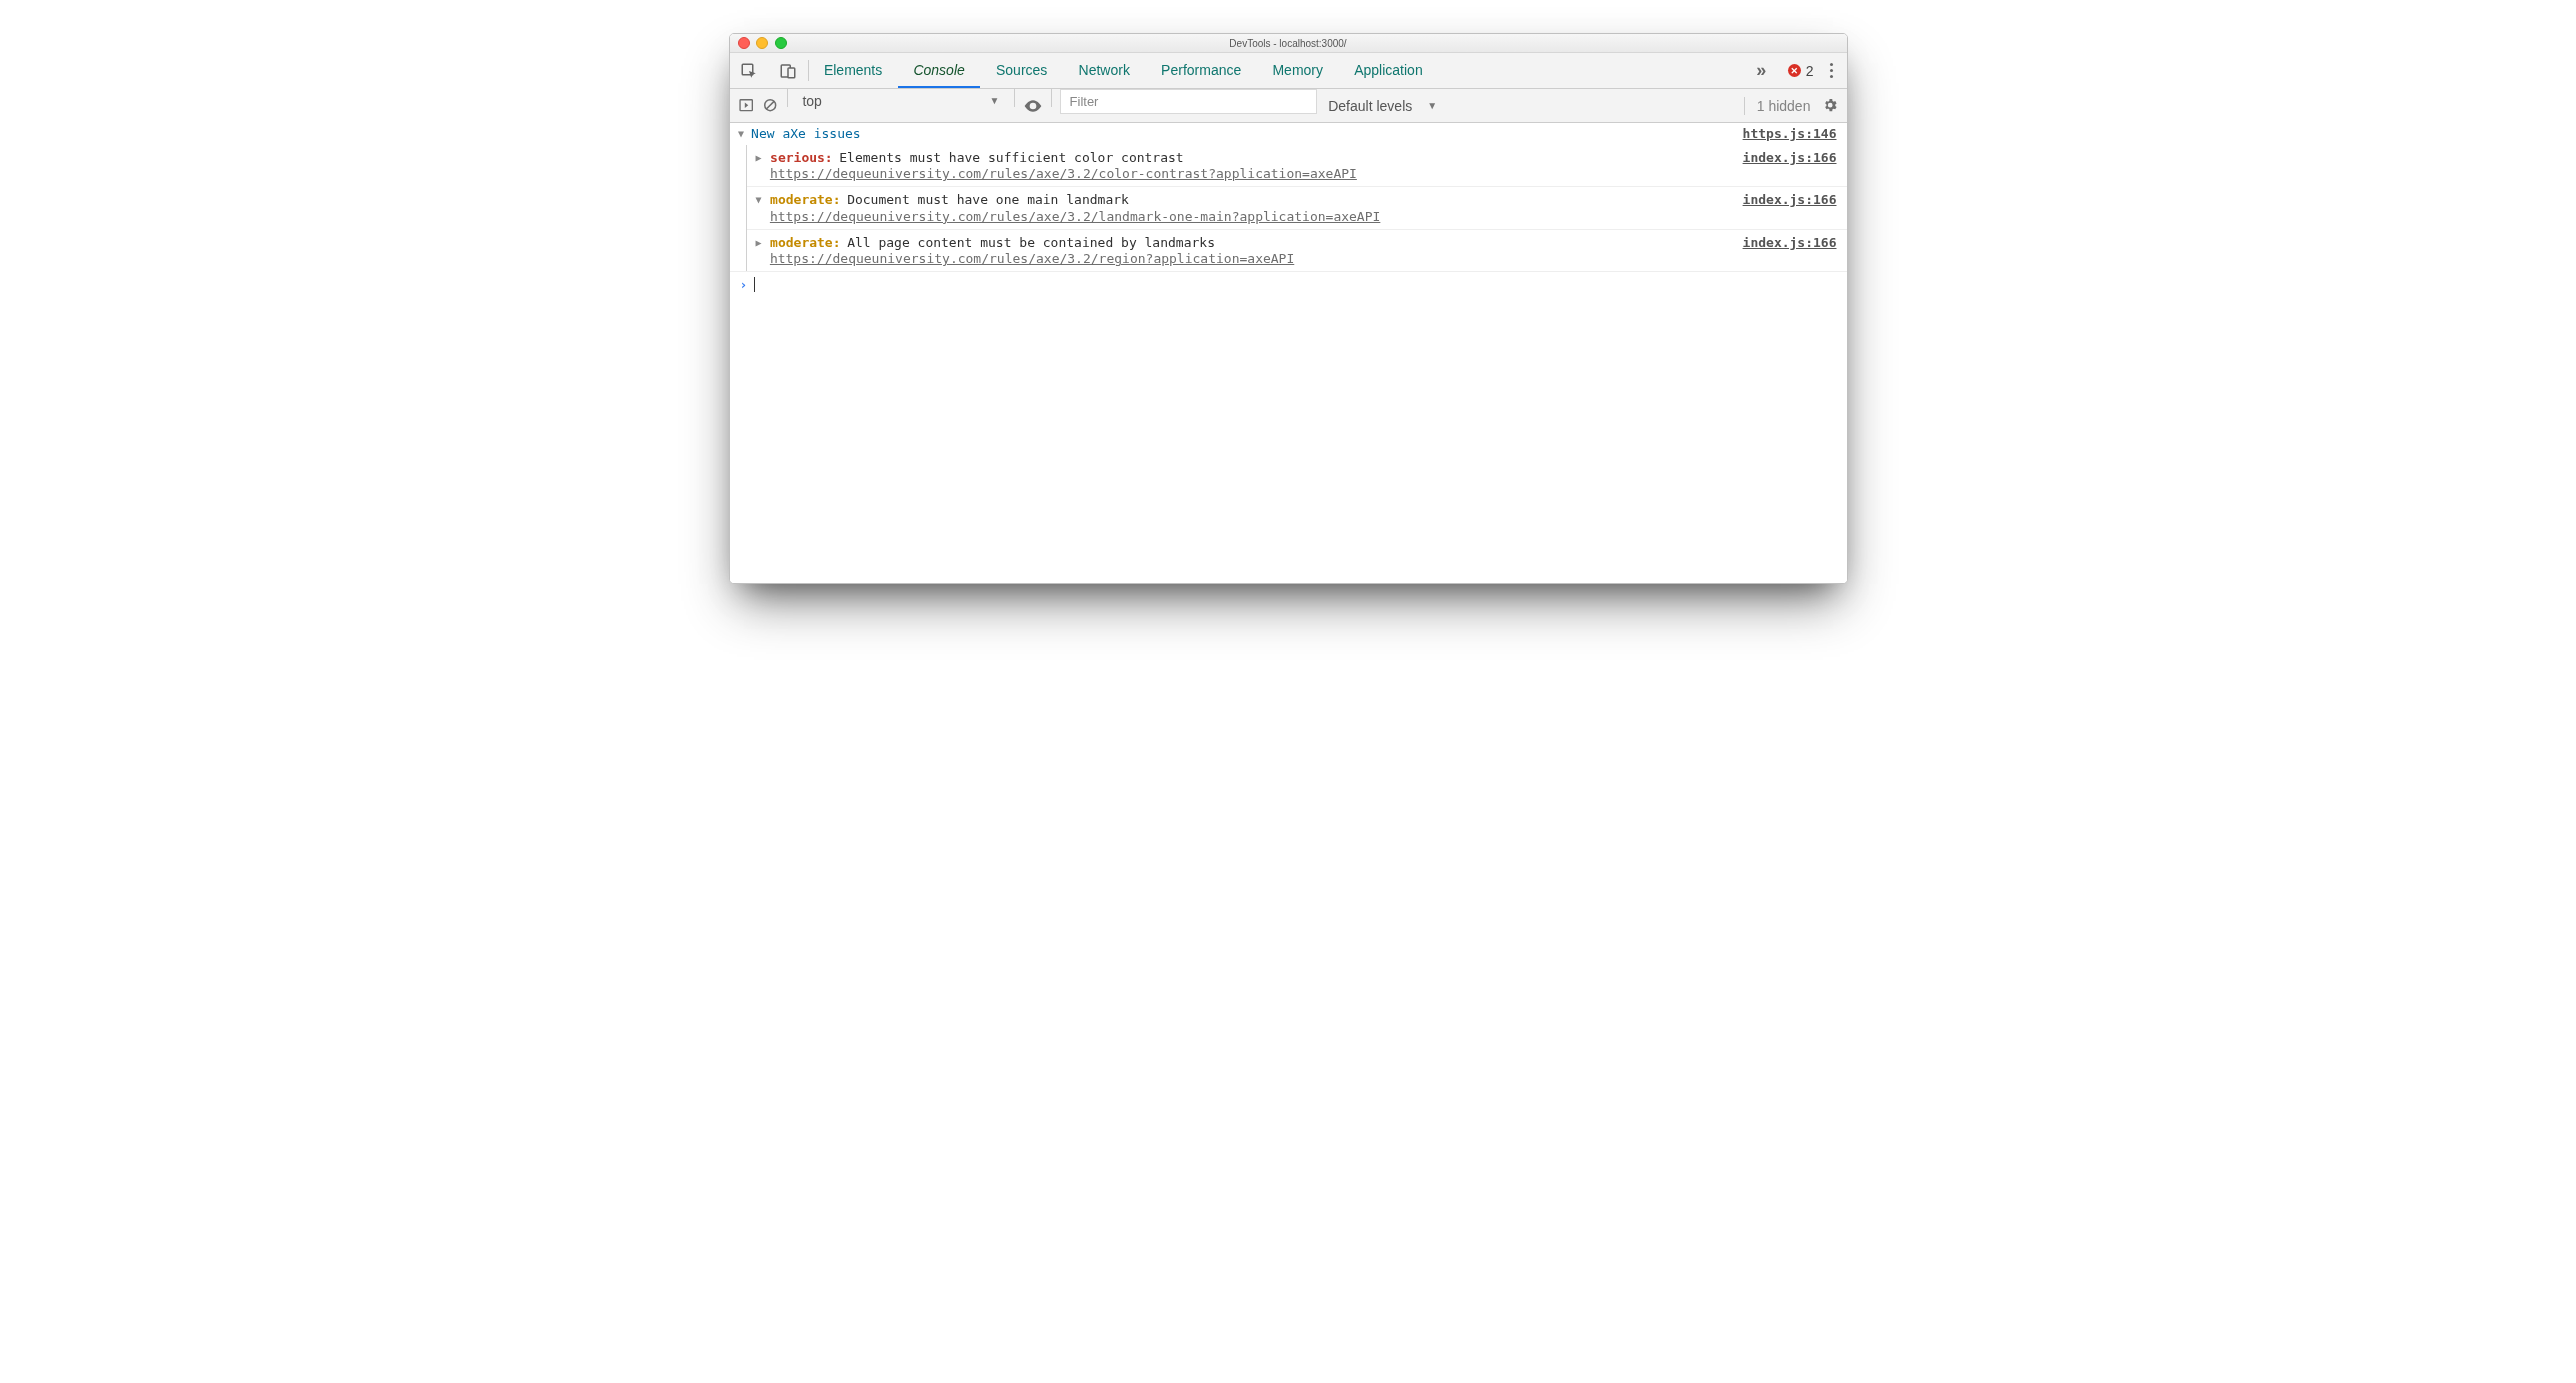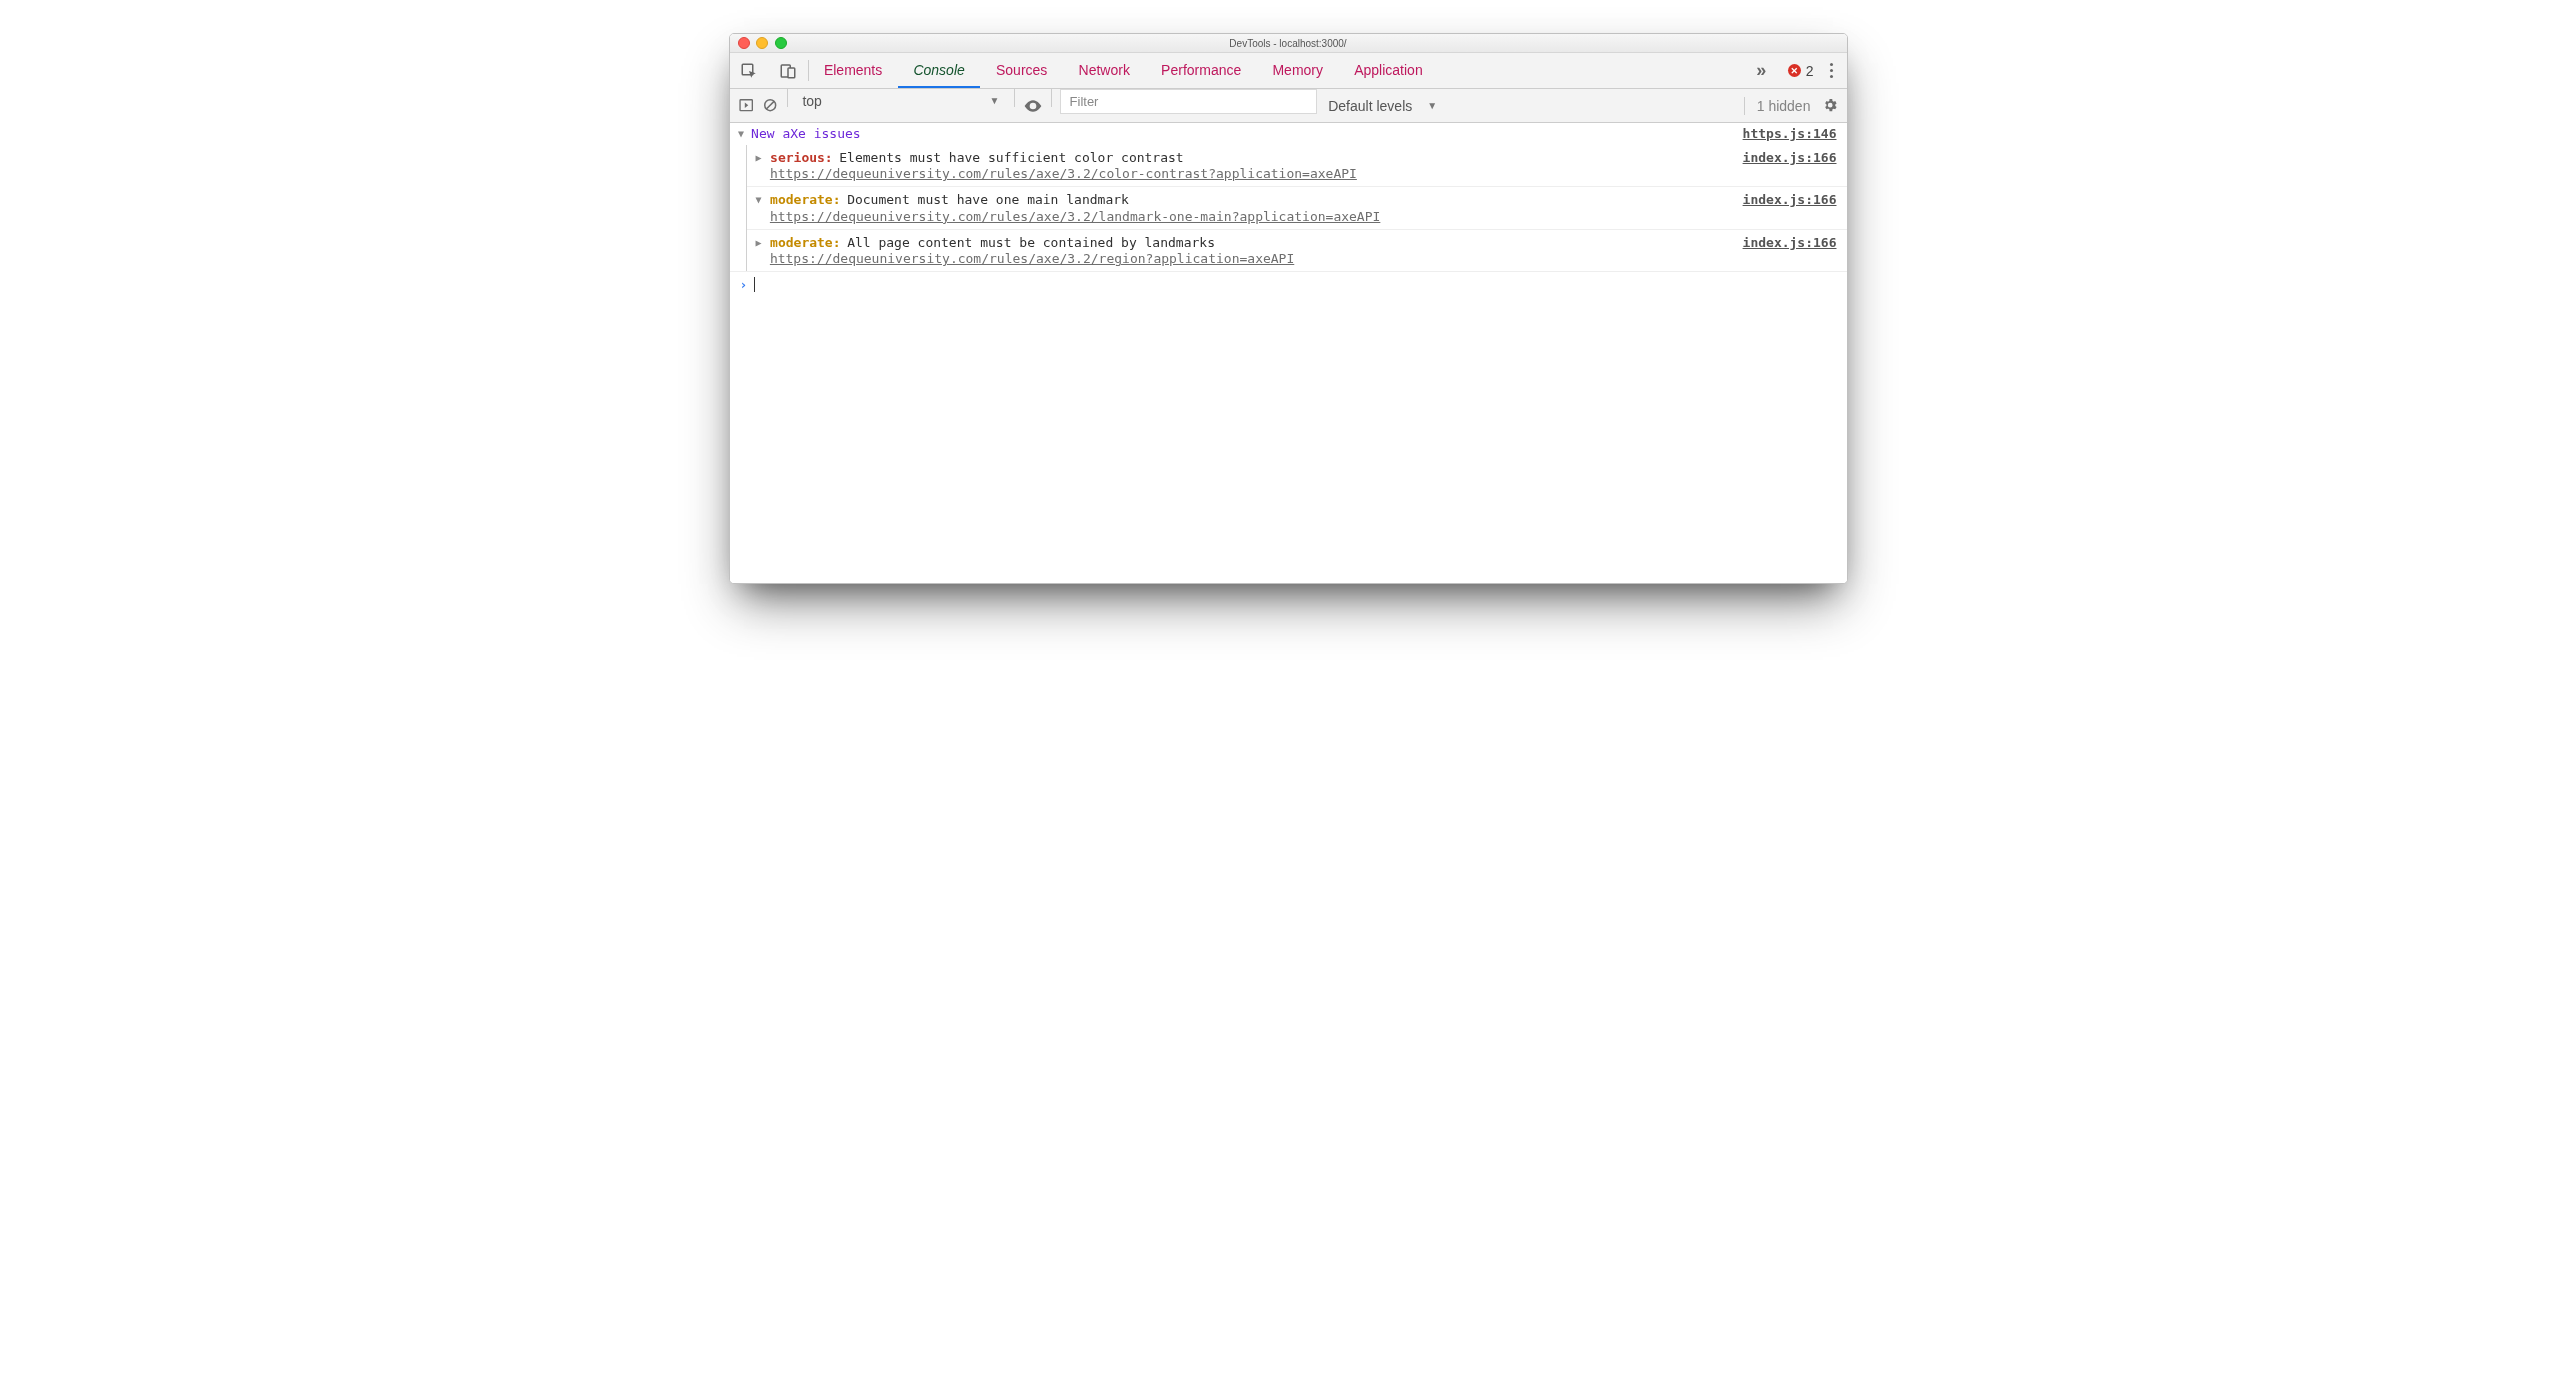"Elements" .tab { color: #be185d -> #0f766e }
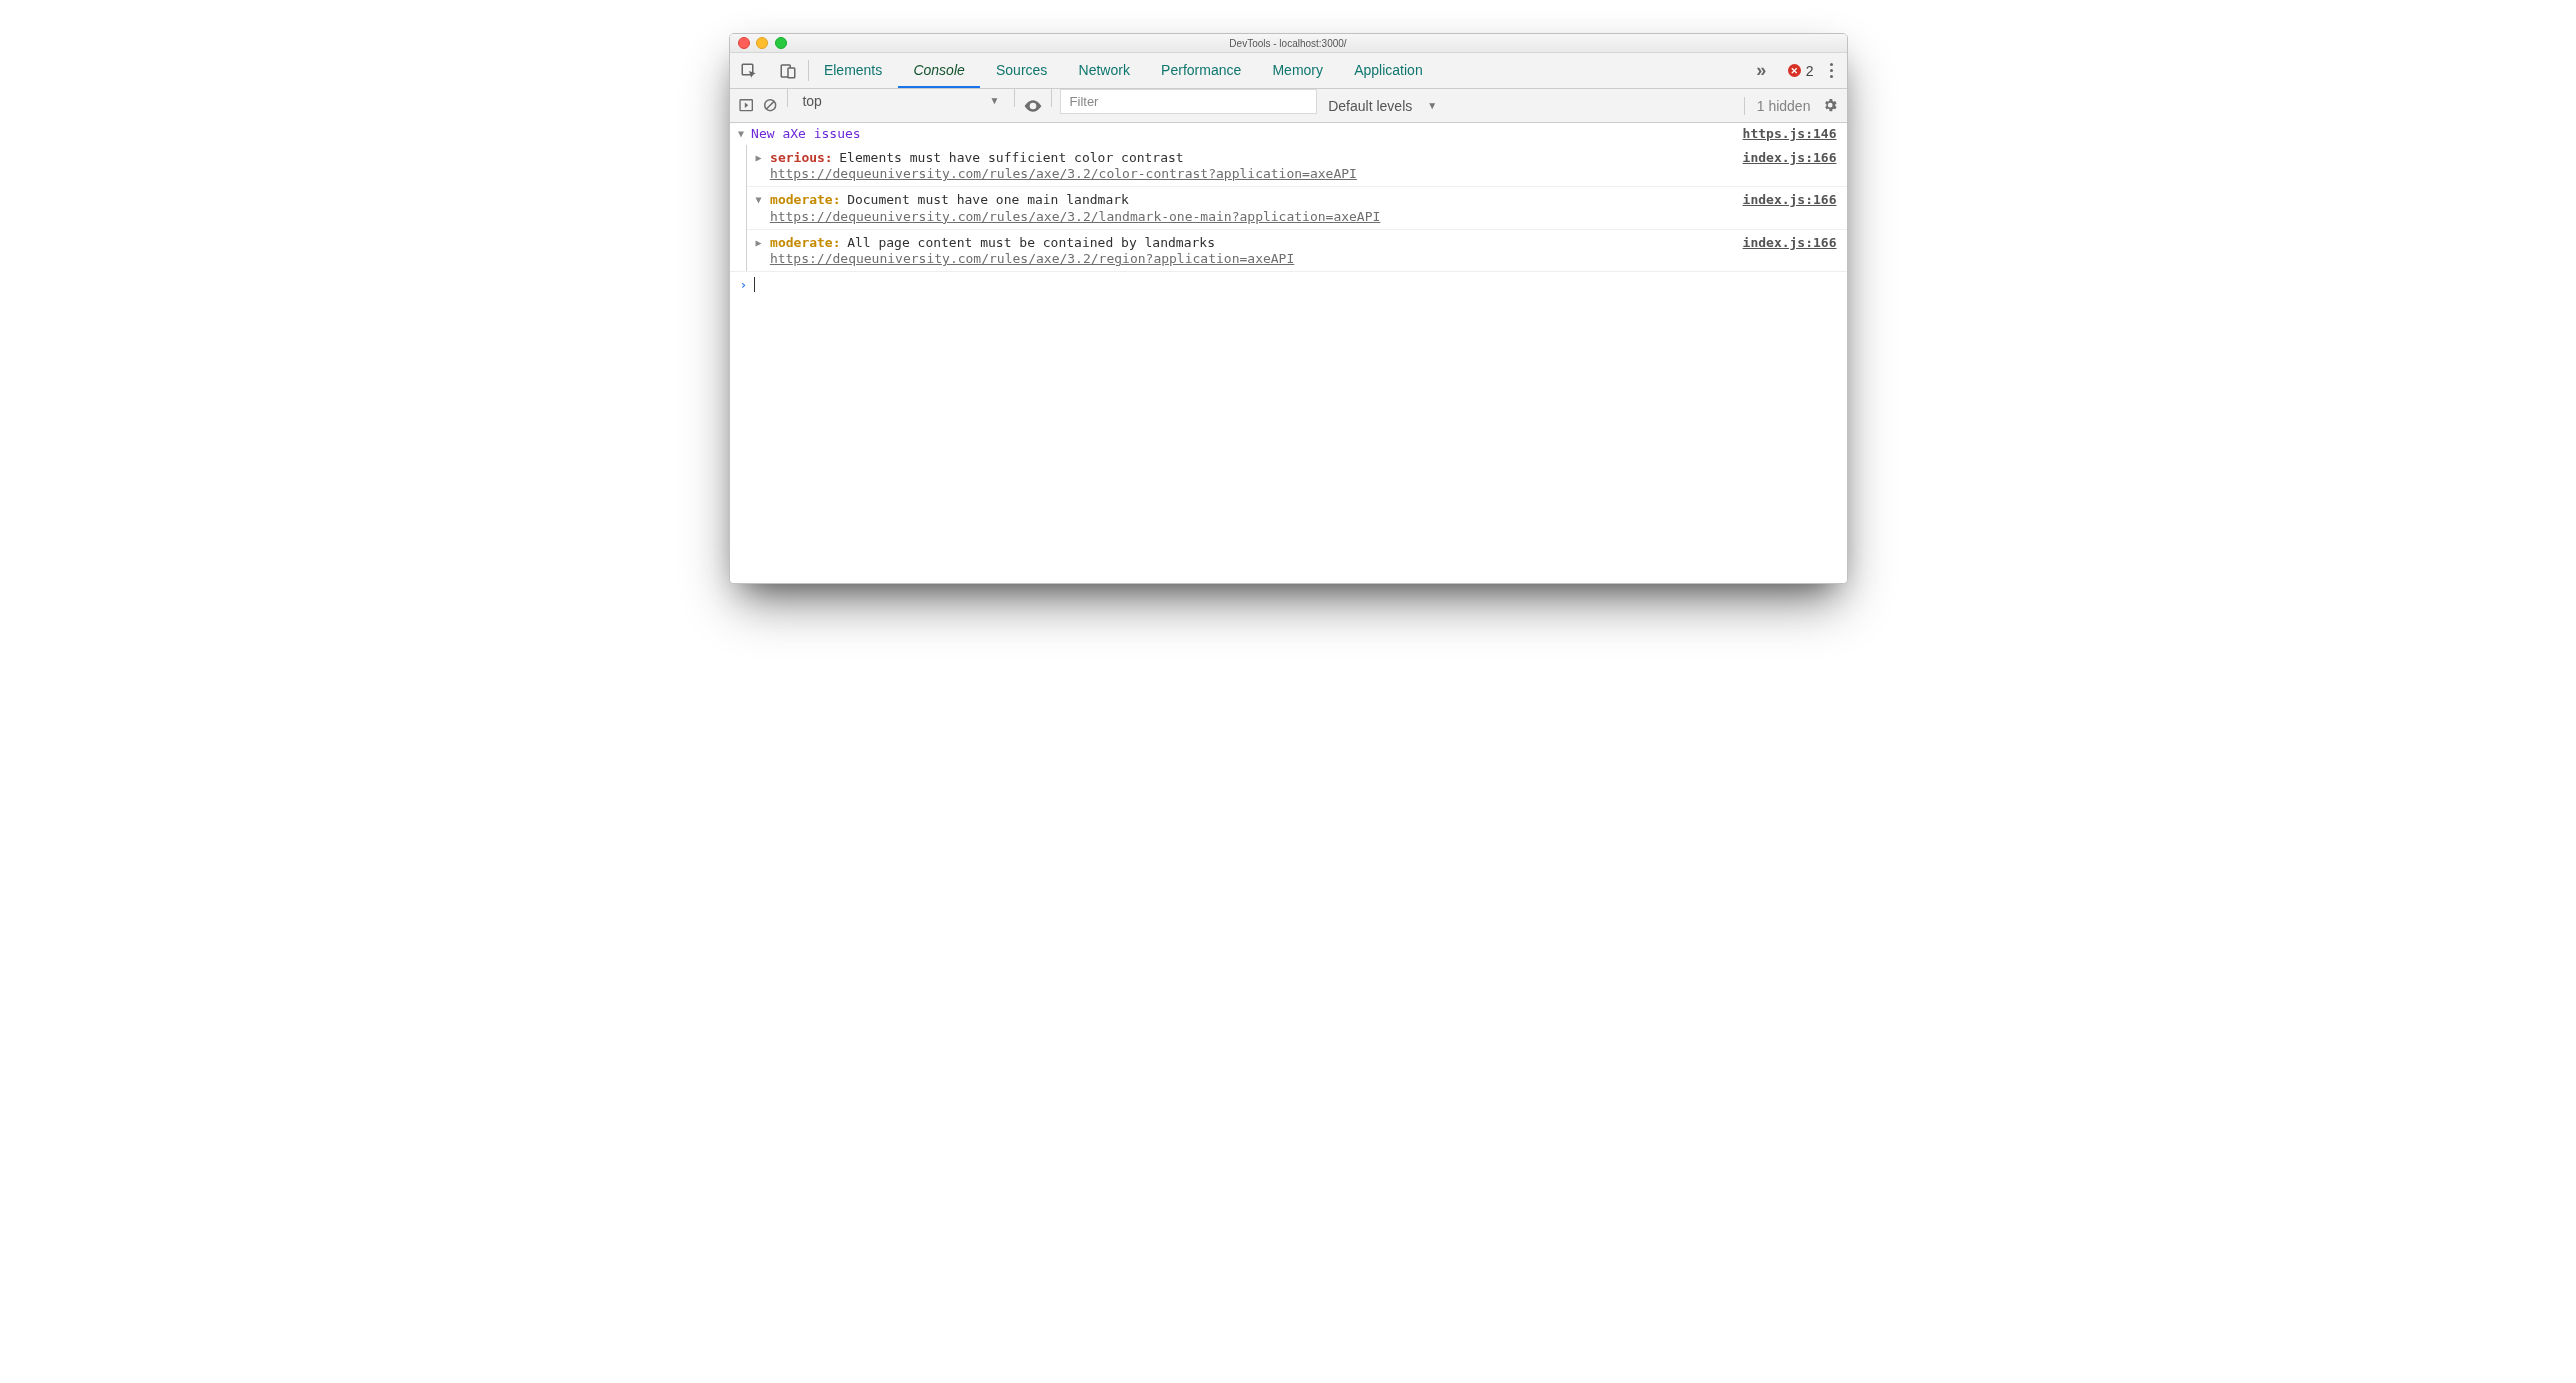"New aXe issues" .group-title { color: #6d28d9 -> #0369a1 }
